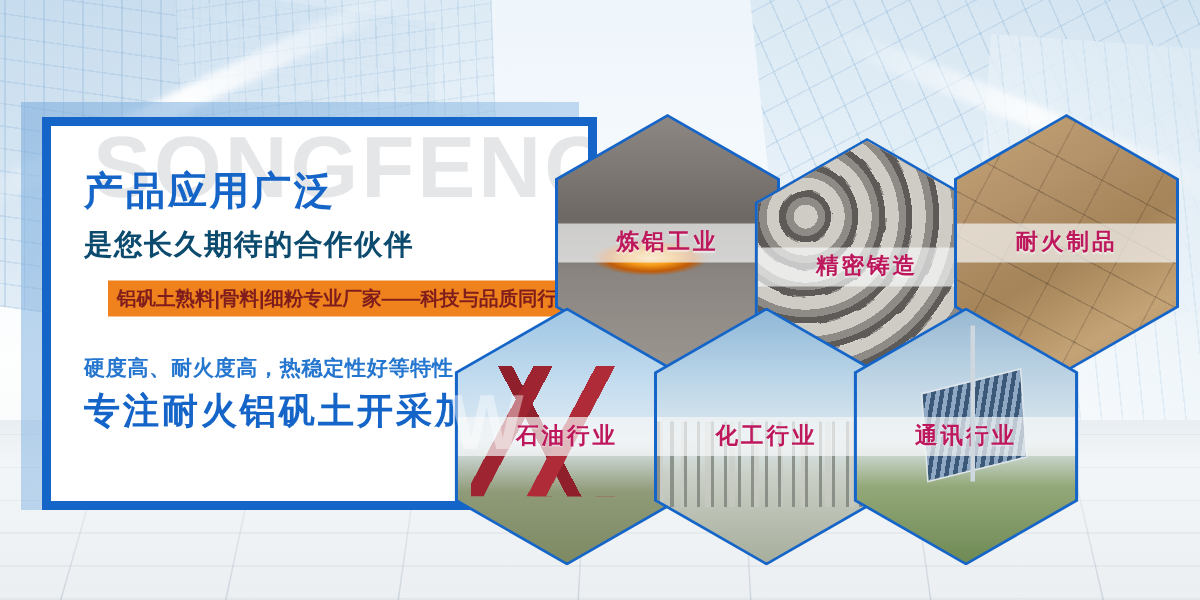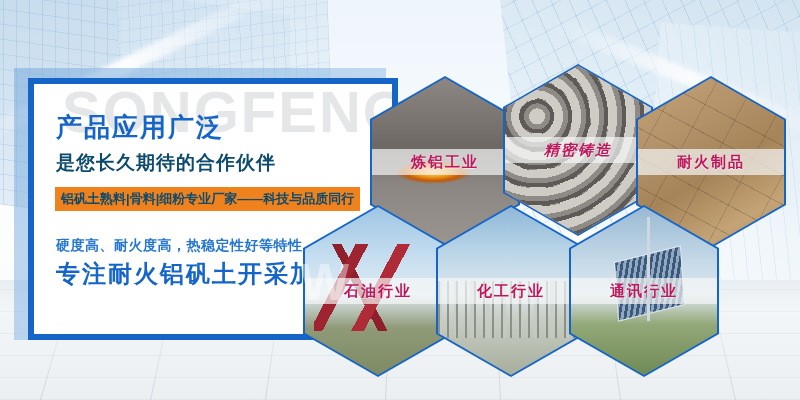"精密铸造" div.hex { font-style: italic -> none; top: 64px -> 92px }
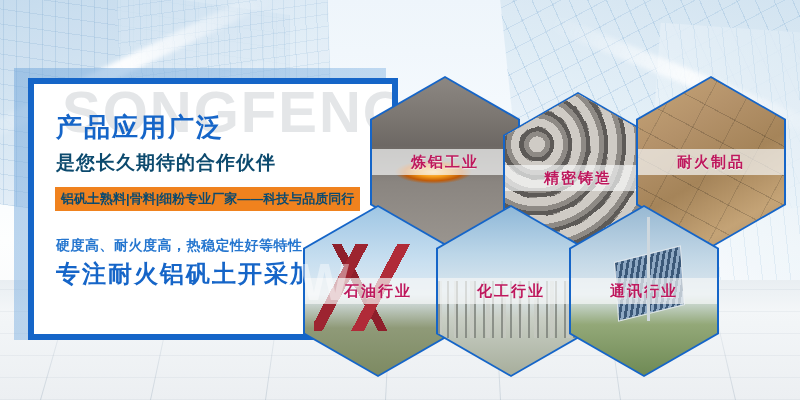"铝矾土熟料|骨料|细粉专业厂家——科技与品质同行" .ribbon { color: #0c4a6e -> #7f1d1d; left: 21px -> 38px }
